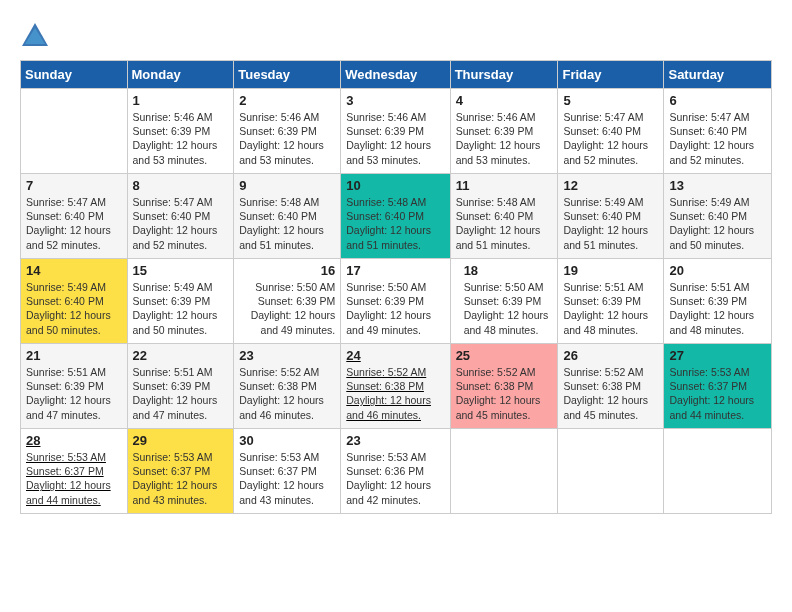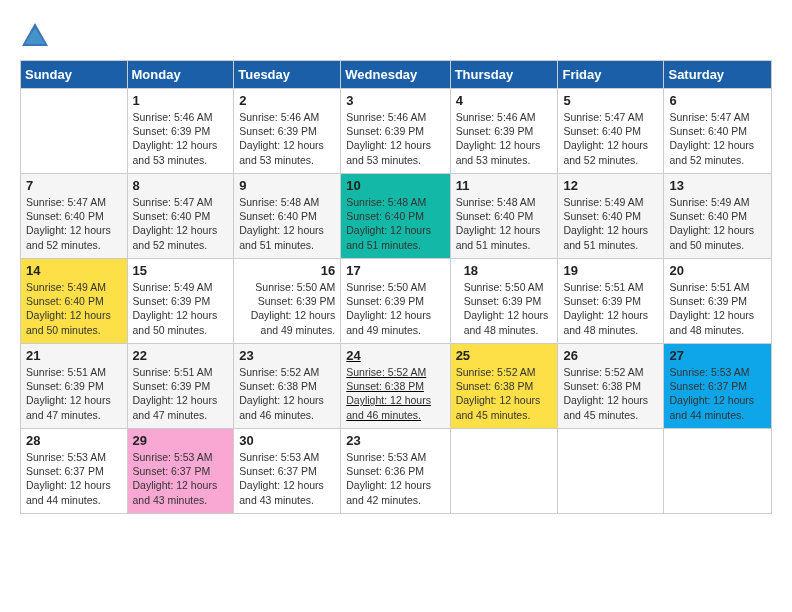"25" td { background-color: #fde047 -> #fca5a5 }
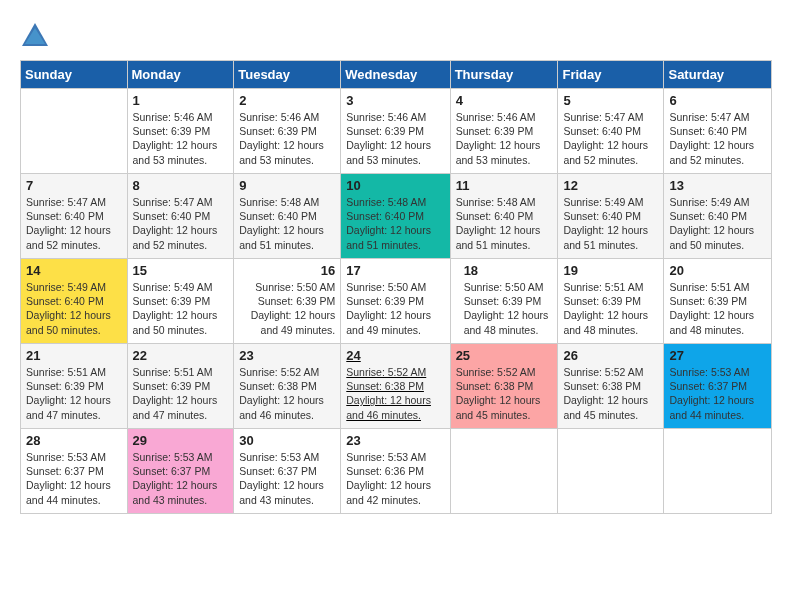"27" td { background-color: #0ea5e9 -> #14b8a6 }
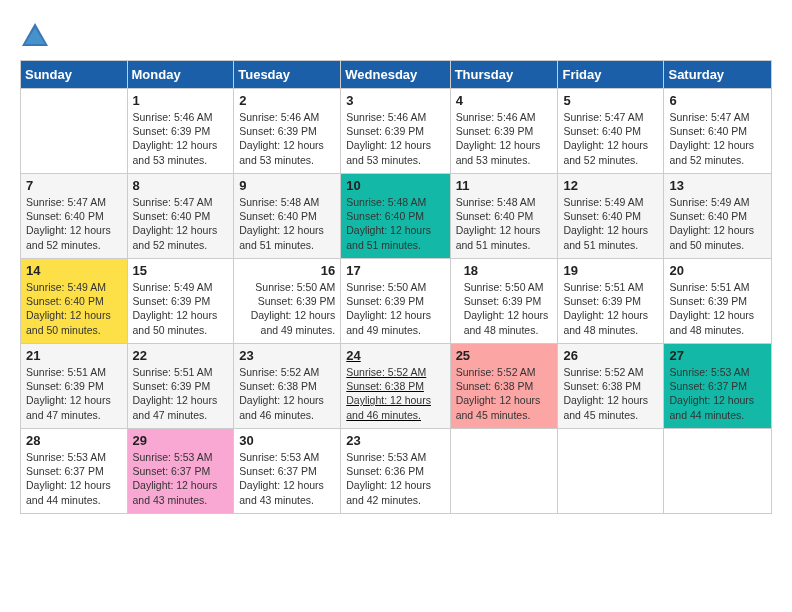"28" td { text-decoration: none -> underline }
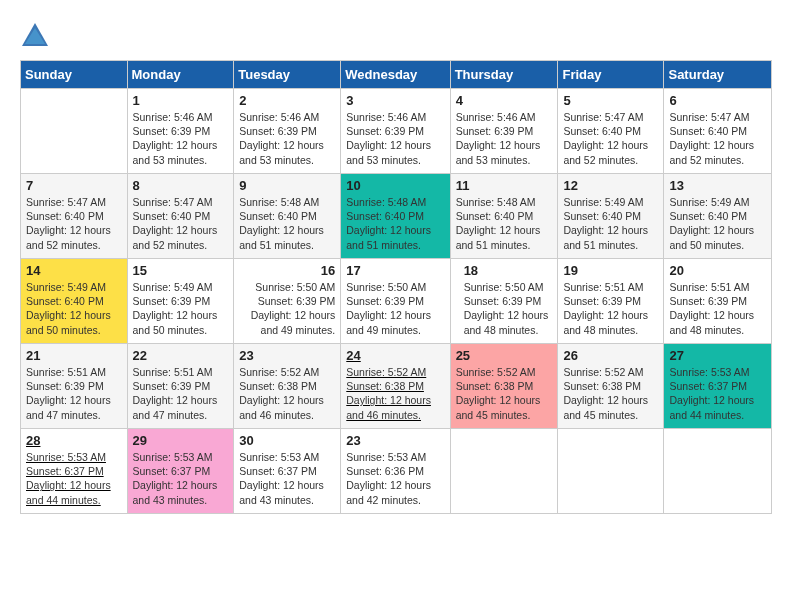"29" td { background-color: #f9a8d4 -> #fde047 }
